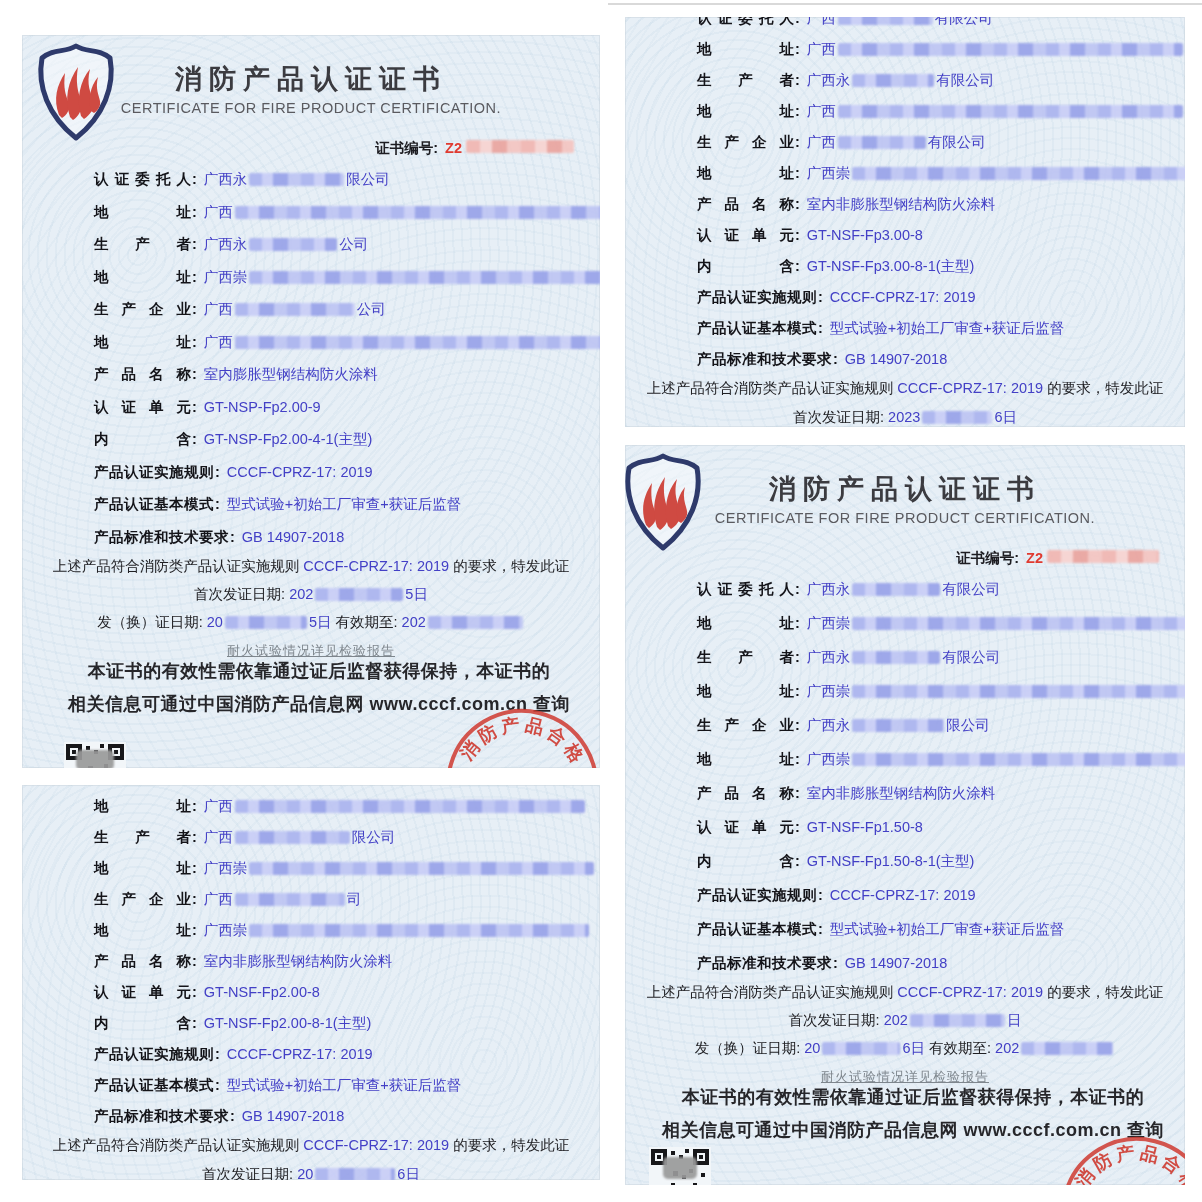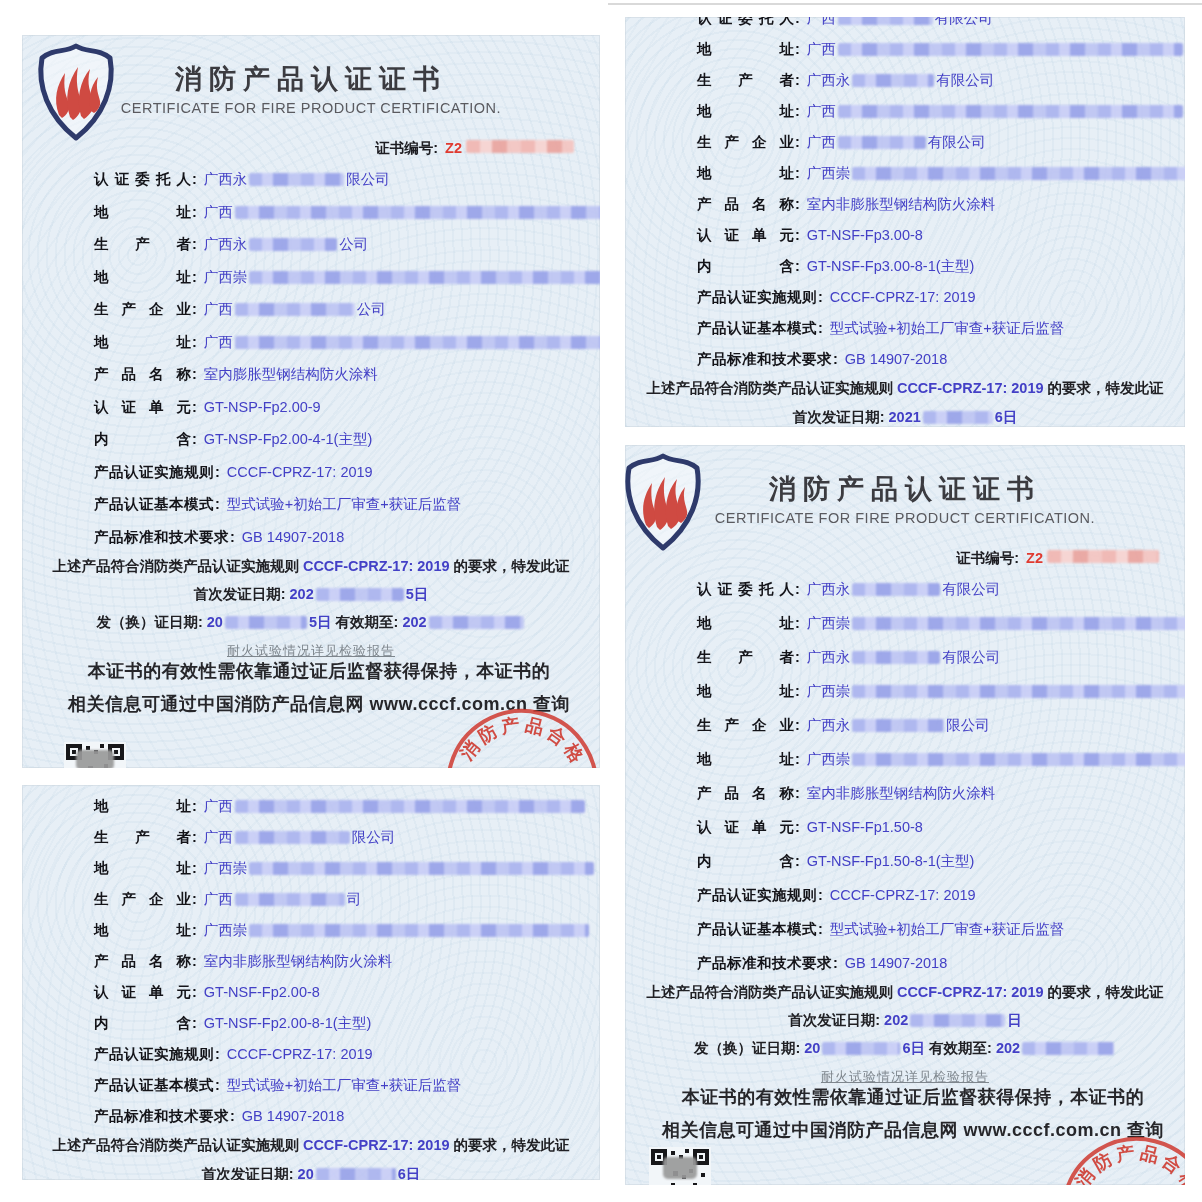"上述产品符合消防类产品认证实施规则" .crows { font-weight: bold -> none }
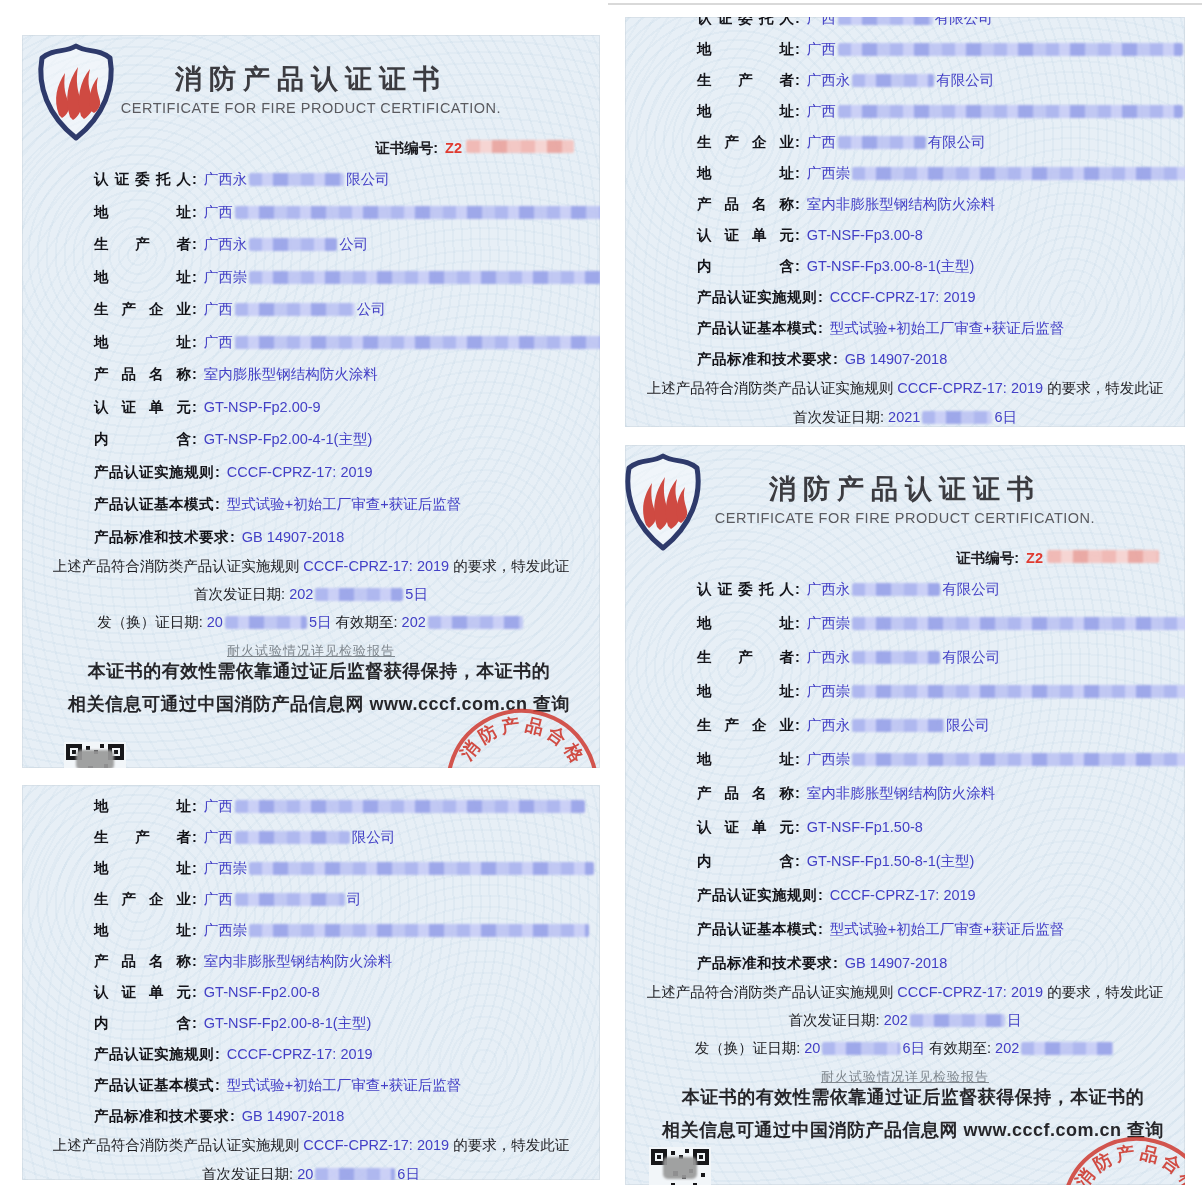"2021" span.val { text: 2021 -> 2023 }
